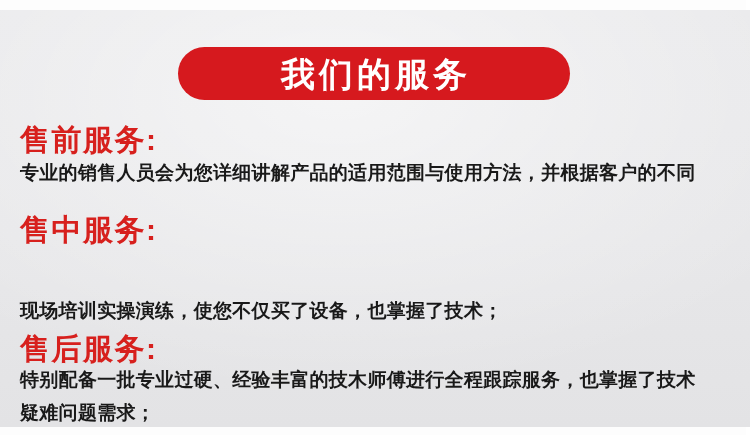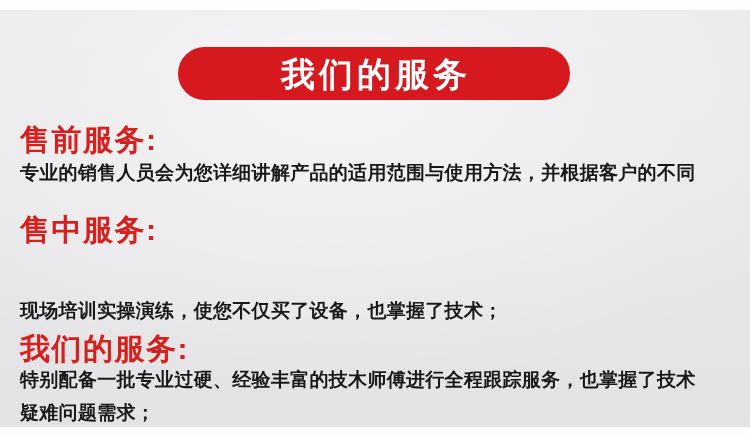"我们的服务:" div.sec-heading { text: 我们的 -> 售后 }
